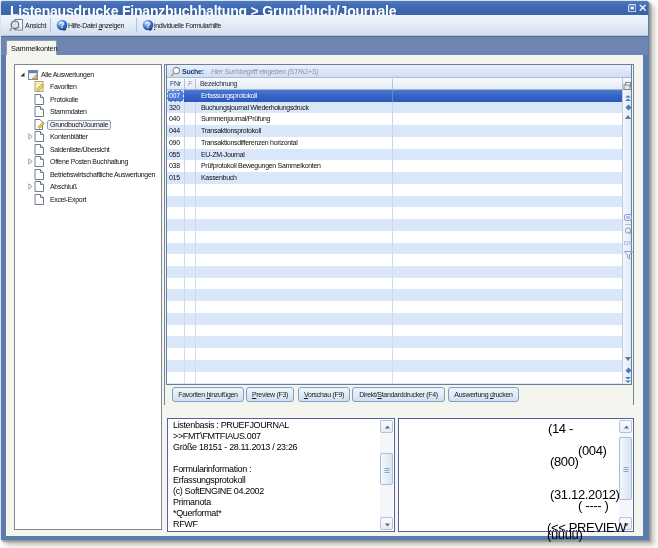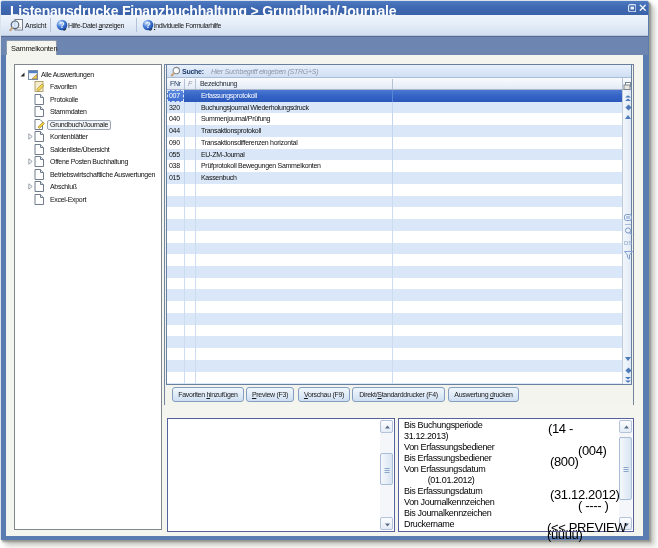"Listenbasis : PRUEFJOURNAL" div.bptxt { html: none -> <div>Listenbasis : PRUEFJOURNAL &gt;&gt;FMT\FMTFIAUS.007 Größe 18151 - 28.11.2013 / 23:26 Formularinformation : Erfassungsprotokoll (c) SoftENGINE 04.2002 Primanota *Querformat* RFWF</div> }
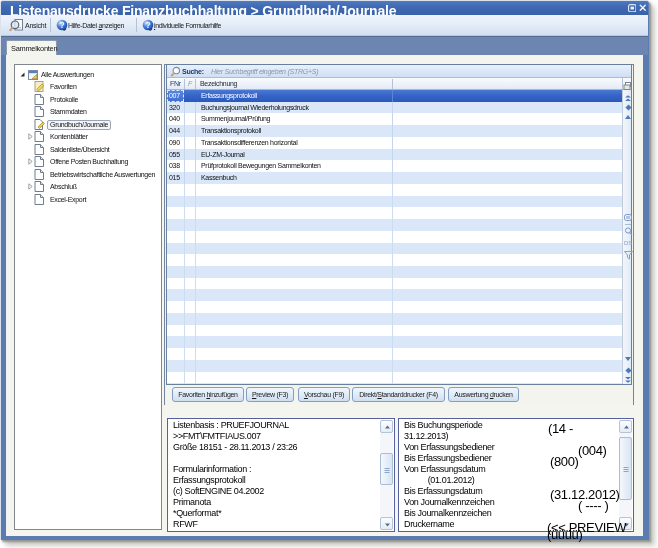"Bis Buchungsperiode" div.bptxt { html: <div>Bis Buchungsperiode 31.12.2013) Von Erfassungsbediener Bis Erfassungsbediener Von Erfassungsdatum (01.01.2012) Bis Erfassungsdatum Von Journalkennzeichen Bis Journalkennzeichen Druckername</div> -> none }
